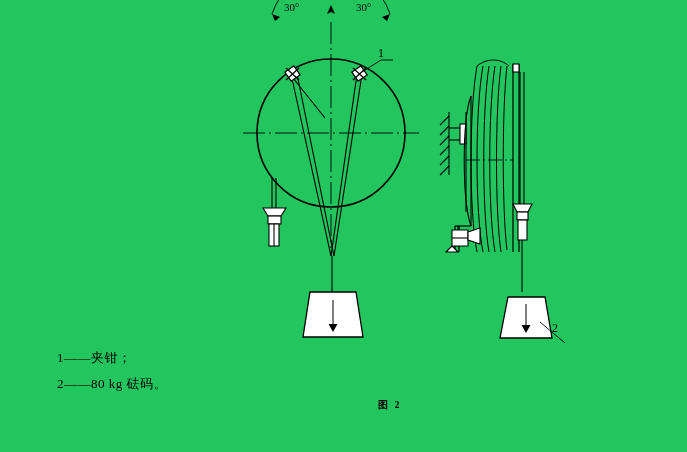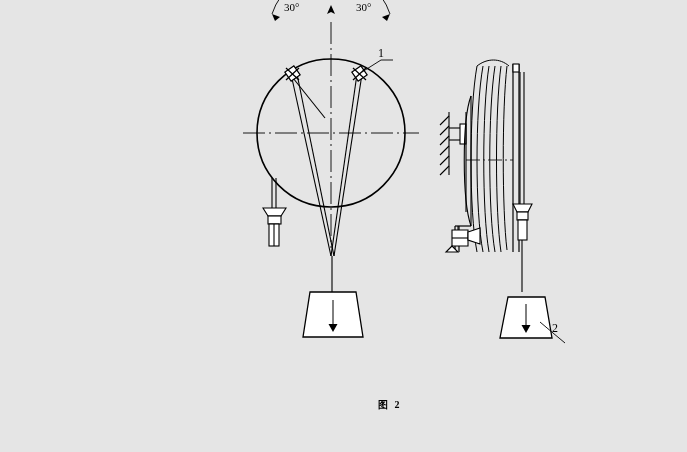"30°" #page { background: #e5e5e5 -> #22c55e }
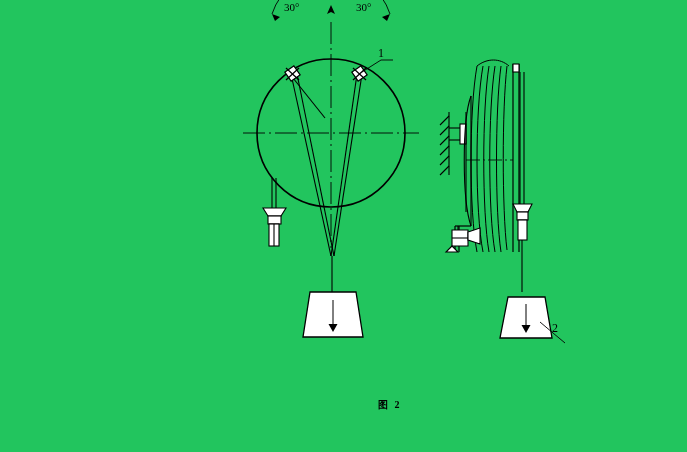"1——夹钳；" div.legend { html: none -> <div> <div>1——夹钳；</div> <div>2——80 kg 砝码。</div> </div> }
